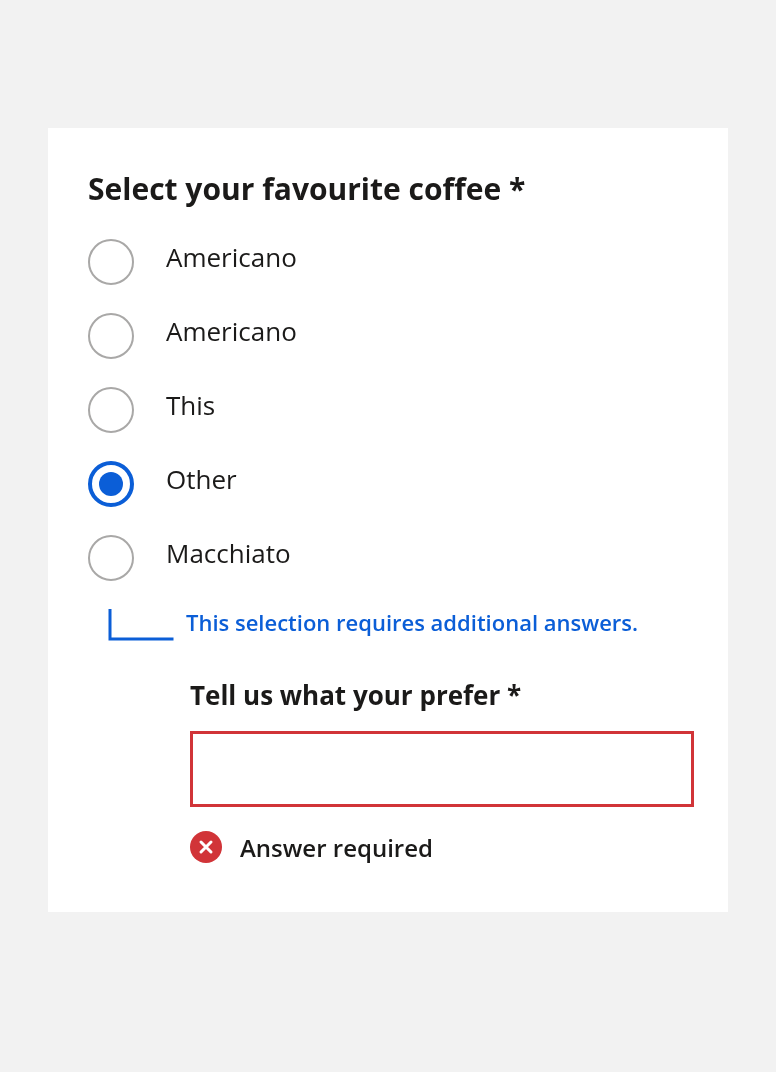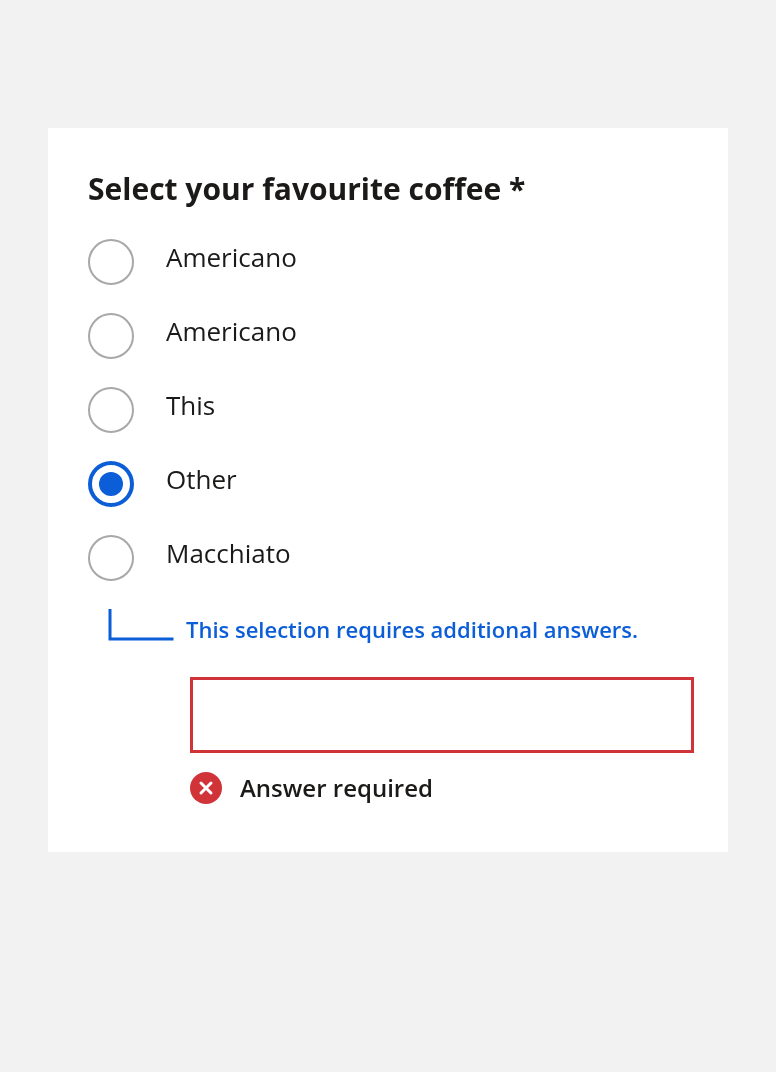"This selection requires additional" .branch-row { align-items: center -> flex-start }
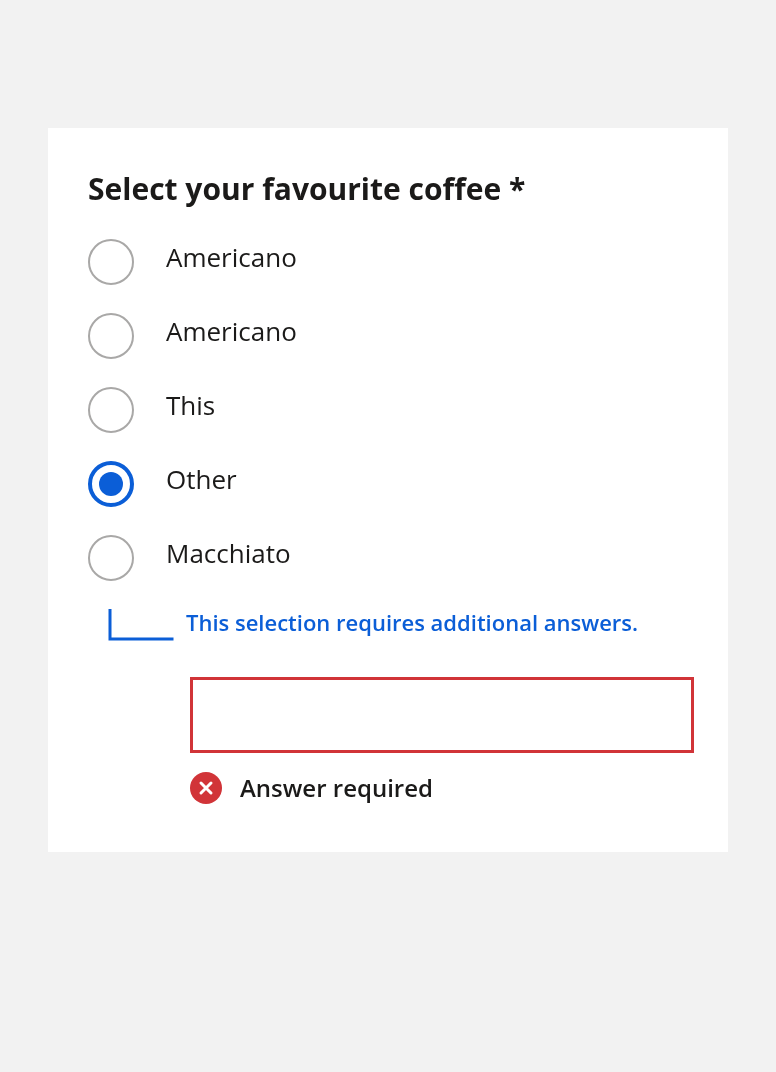"Tell us what your prefer" div.subq-title { html: none -> <div>Tell us what your prefer *</div> }
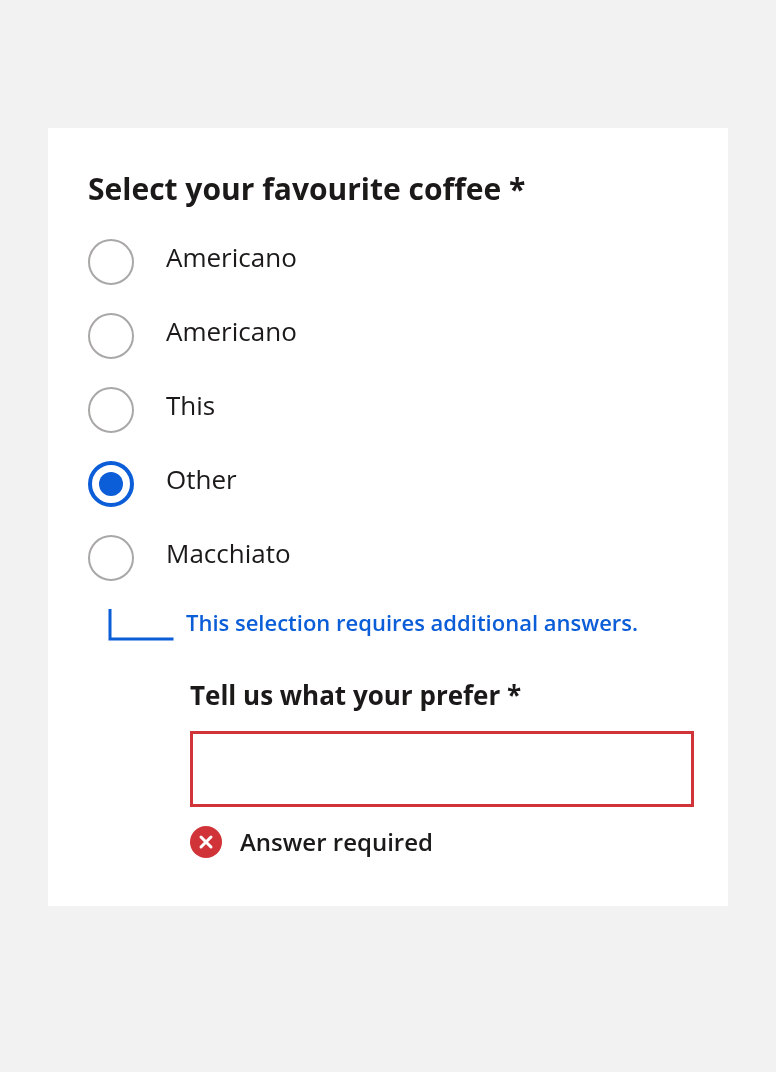"Answer required" .error-row { align-items: flex-end -> flex-start; margin-top: 18px -> 24px }
